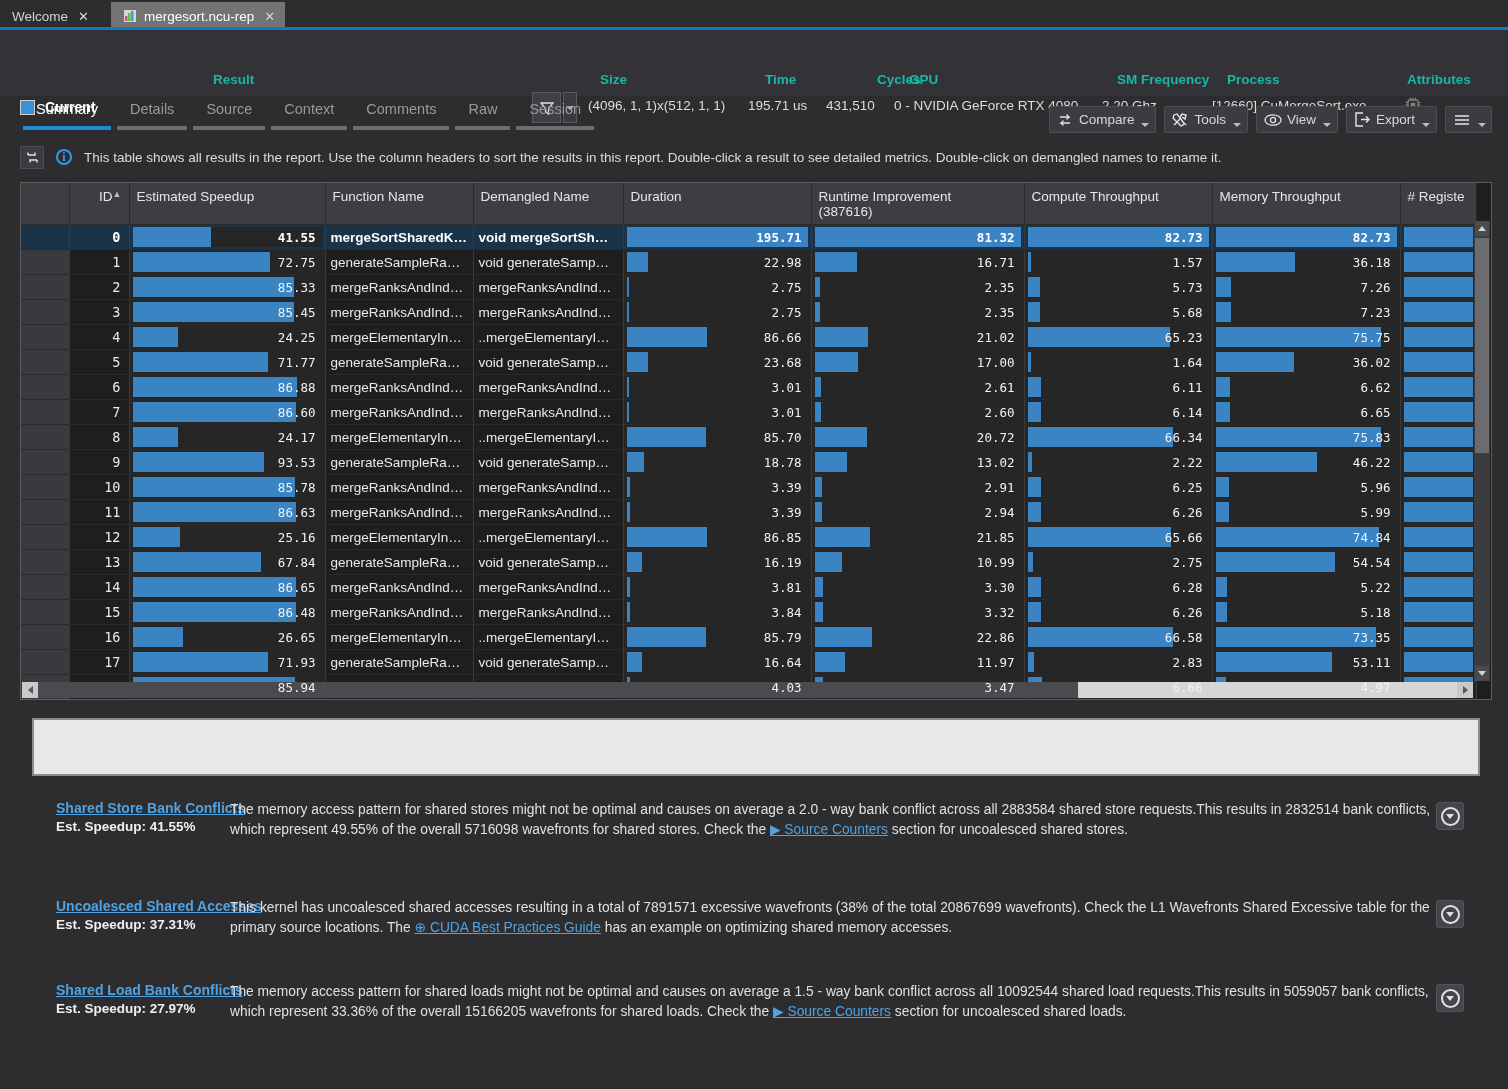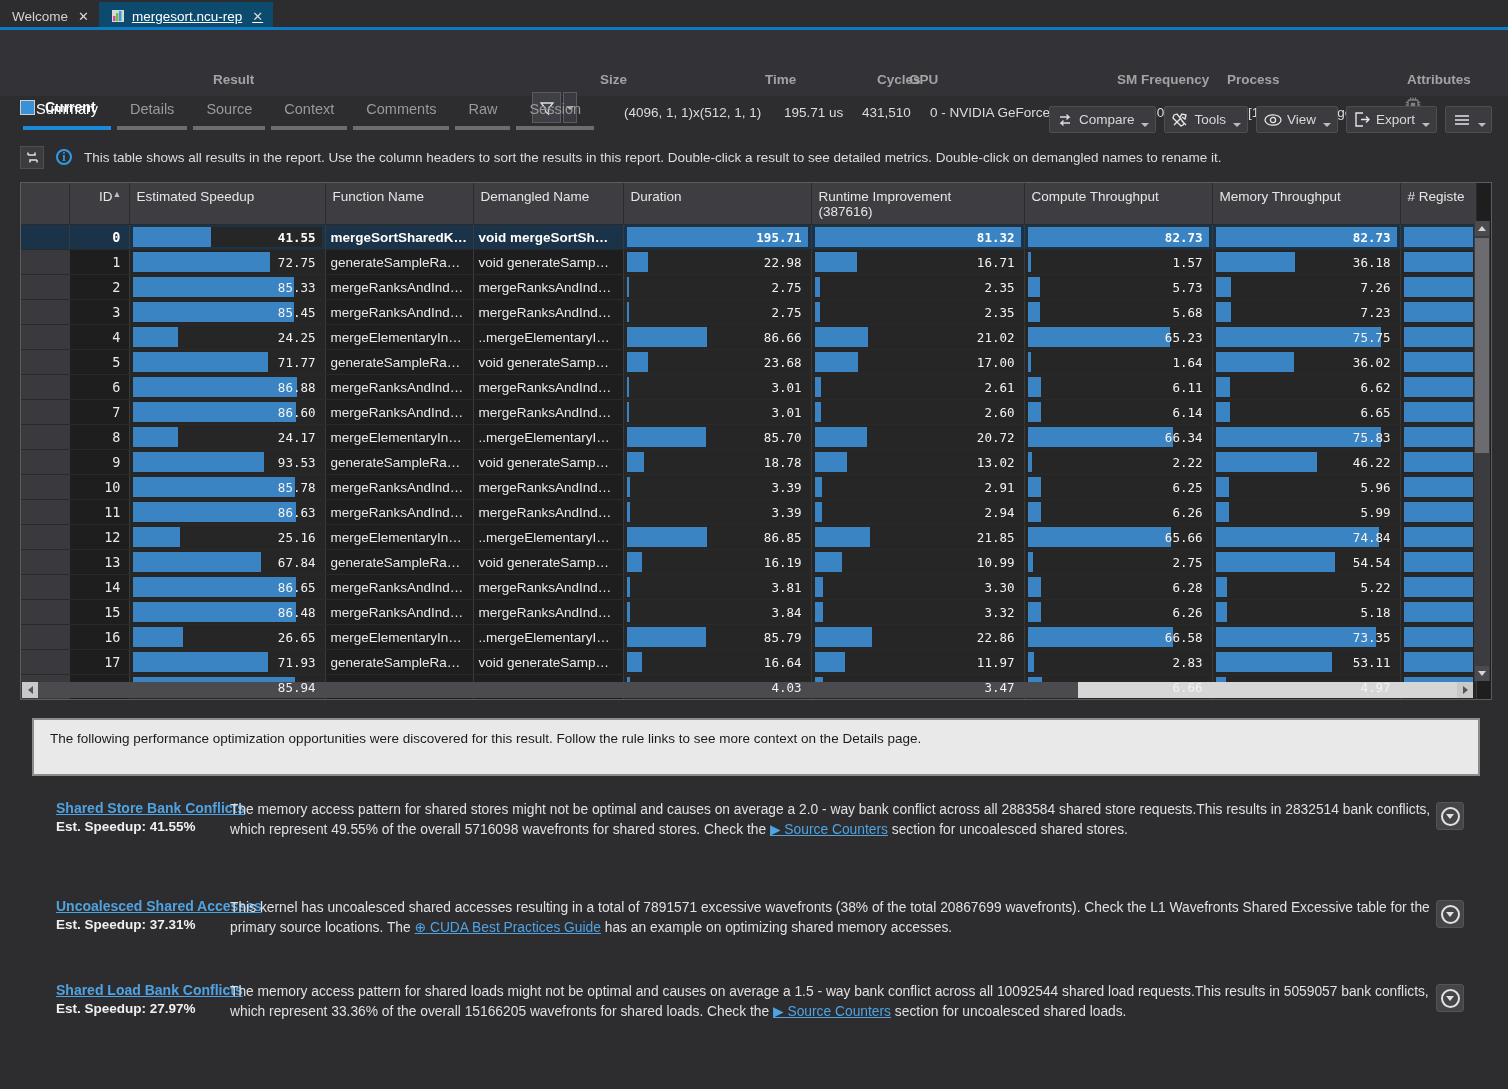"Welcome" .tabbar { gap: none -> 12px }
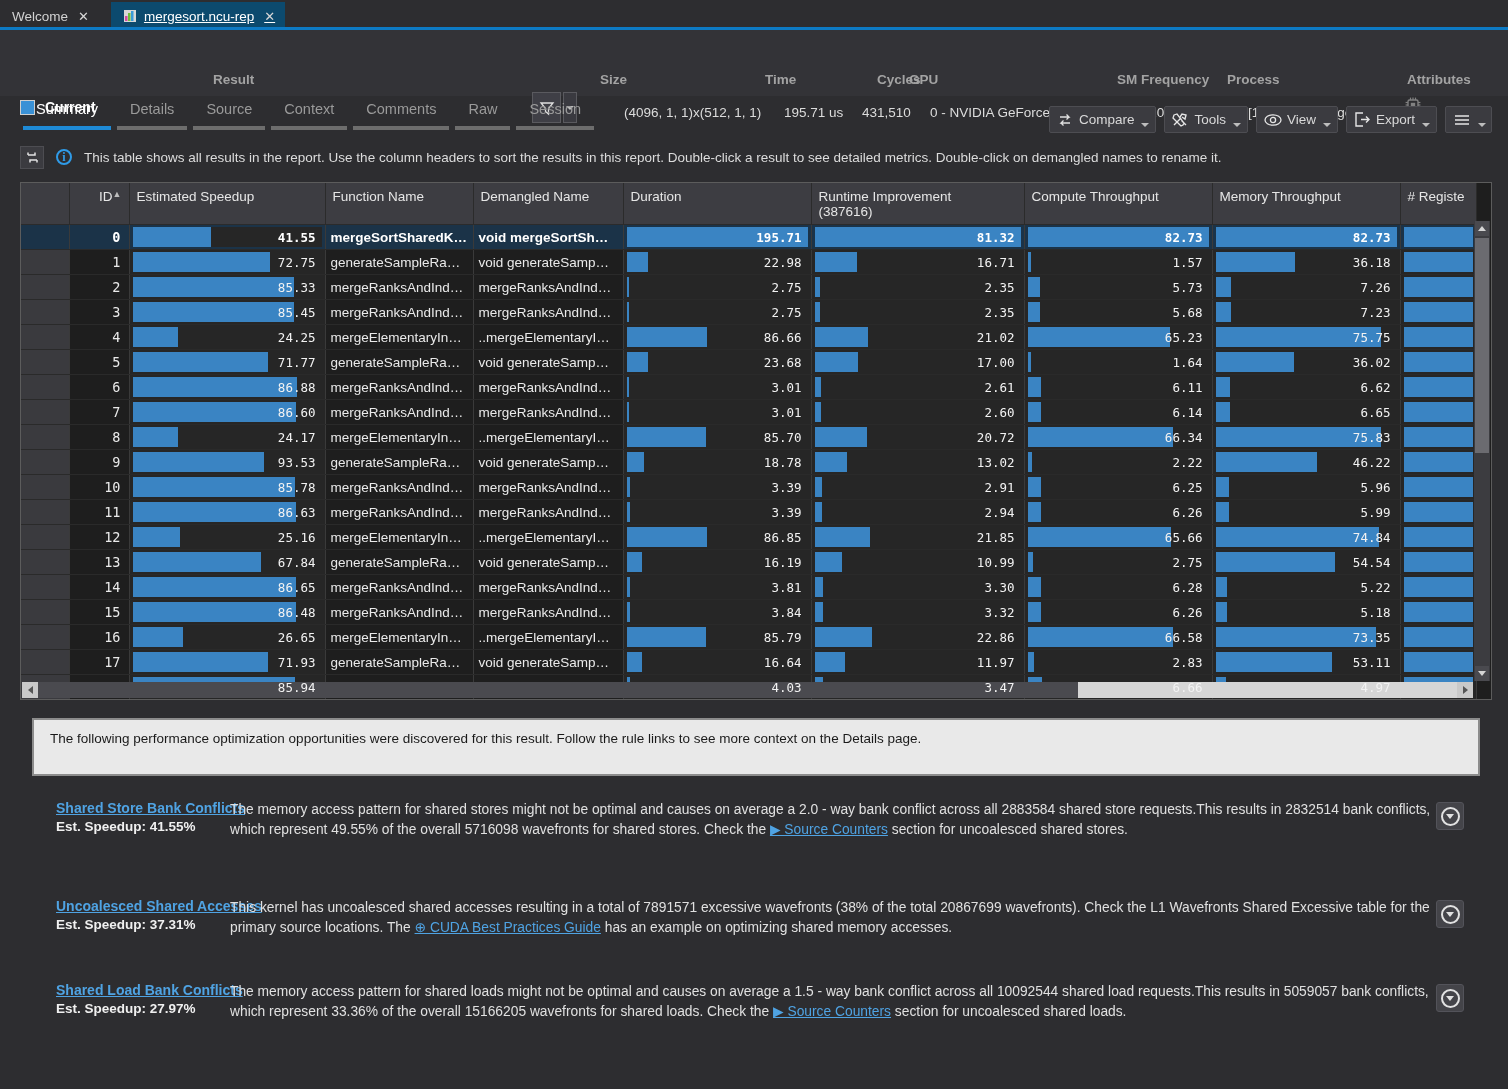"mergesort.ncu-rep" .tab.active { background: #0c4a6e -> #737373; text-decoration: underline -> none }
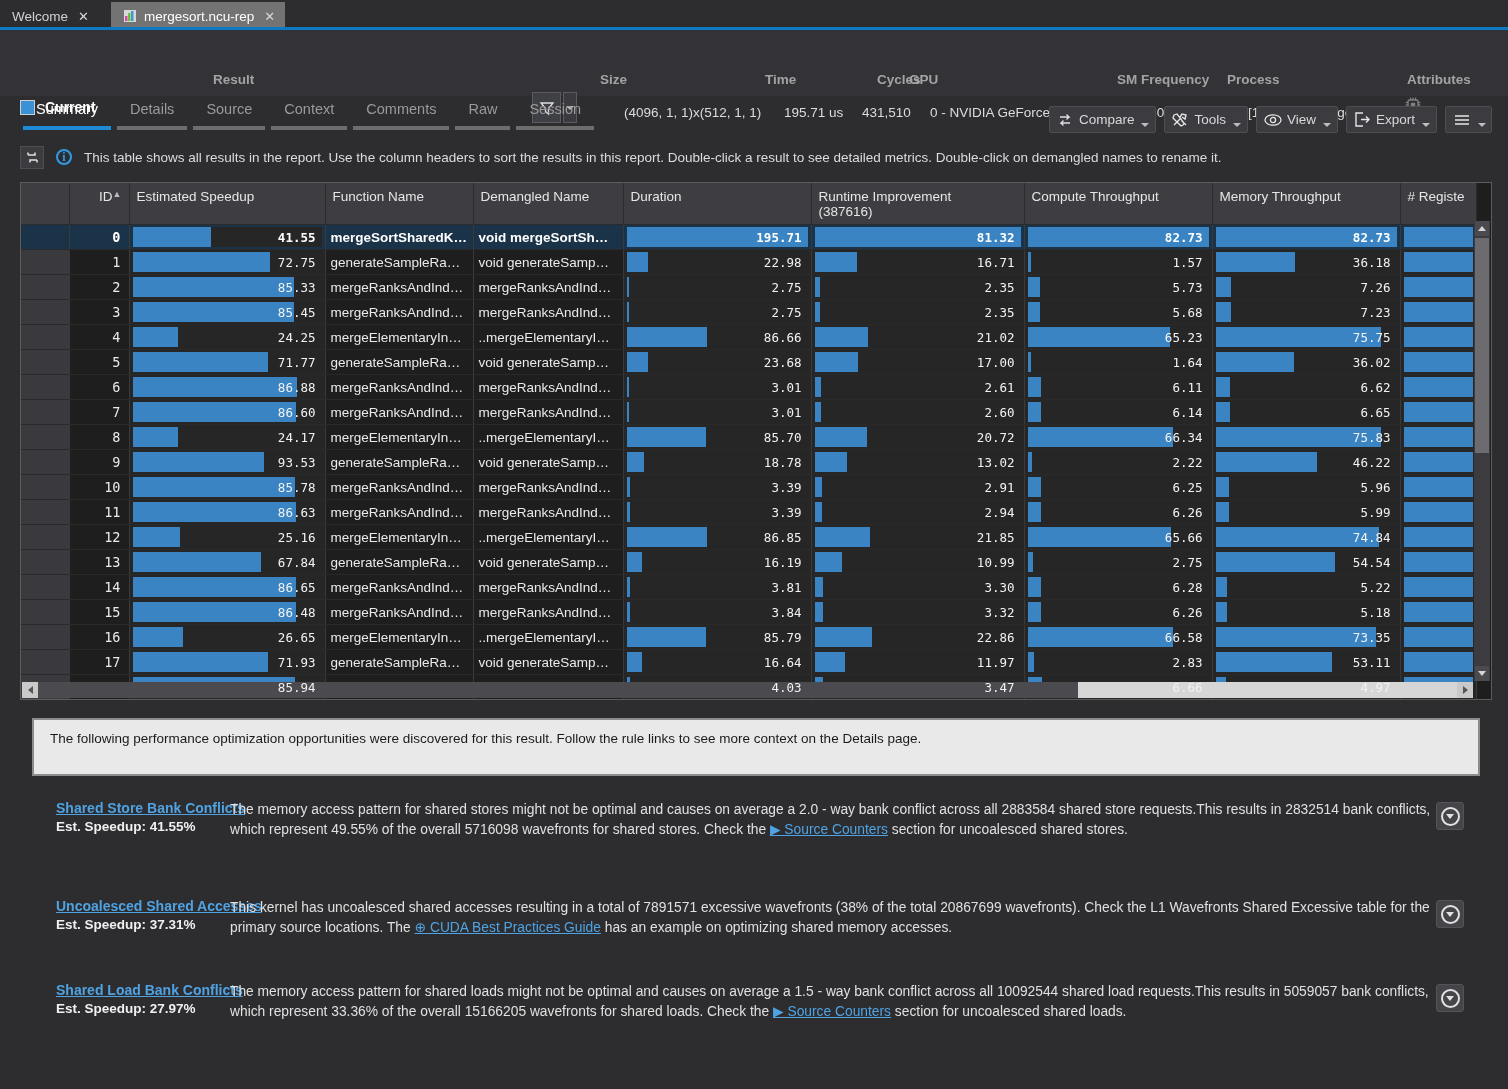"Result" .hdr-label { color: #a3a3a3 -> #14b8a6 }
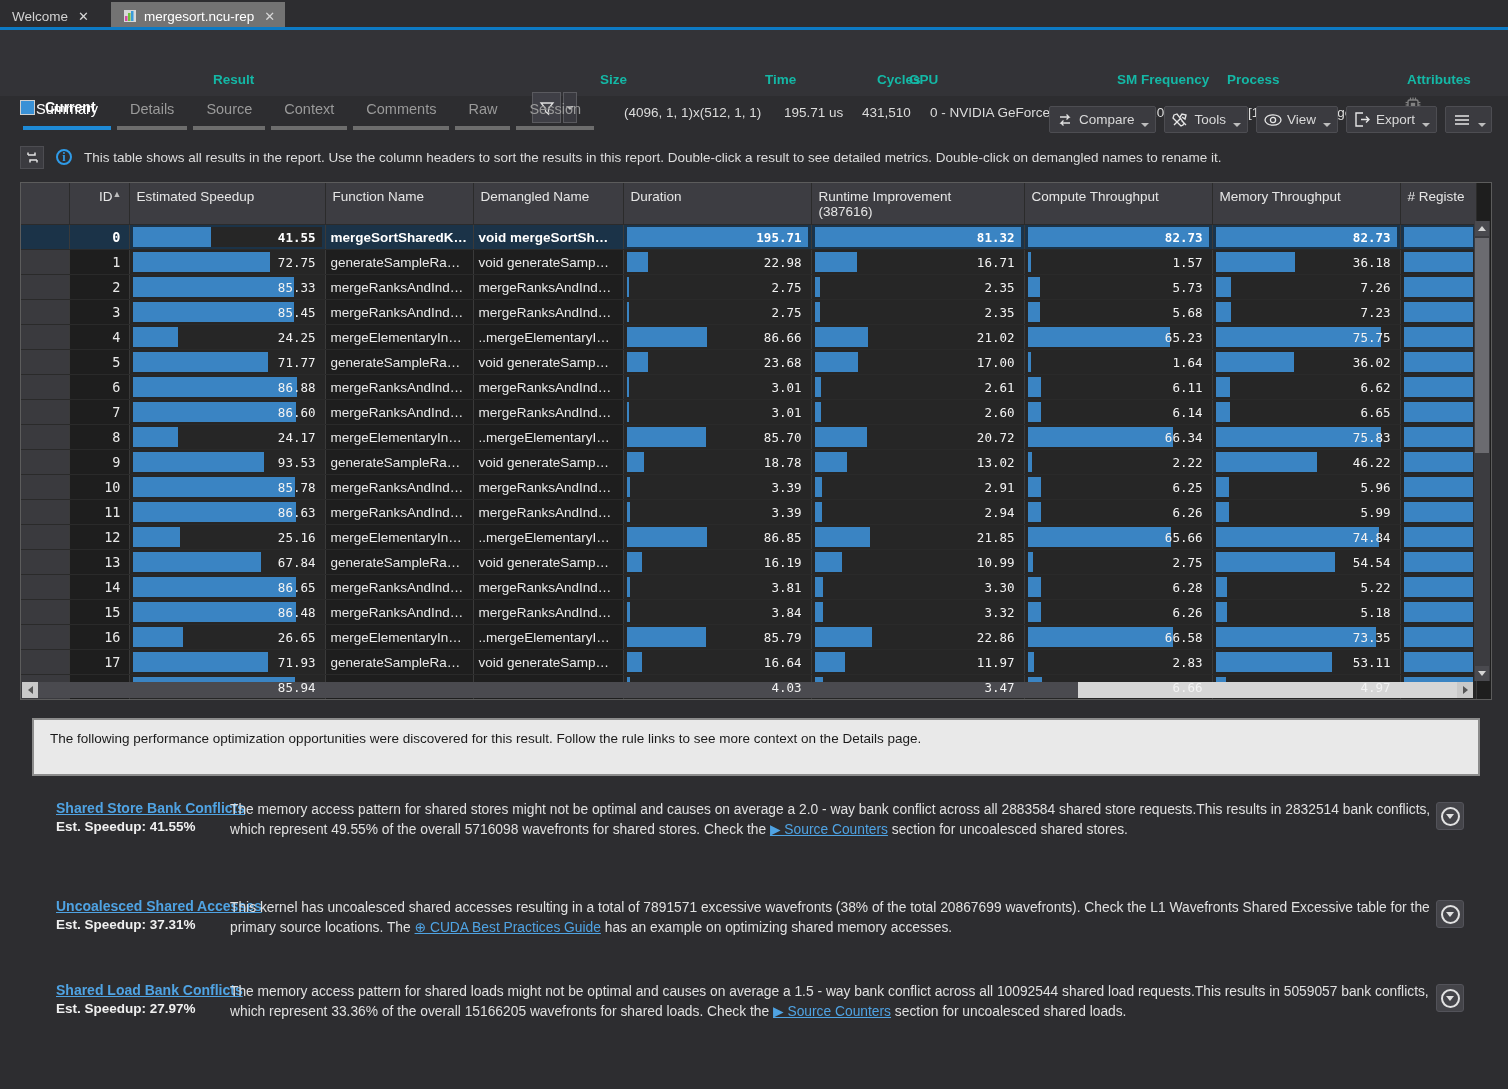"(4096, 1, 1)x(512, 1, 1)" .hdr-value { margin-left: 36px -> none; top: 75px -> 68px }
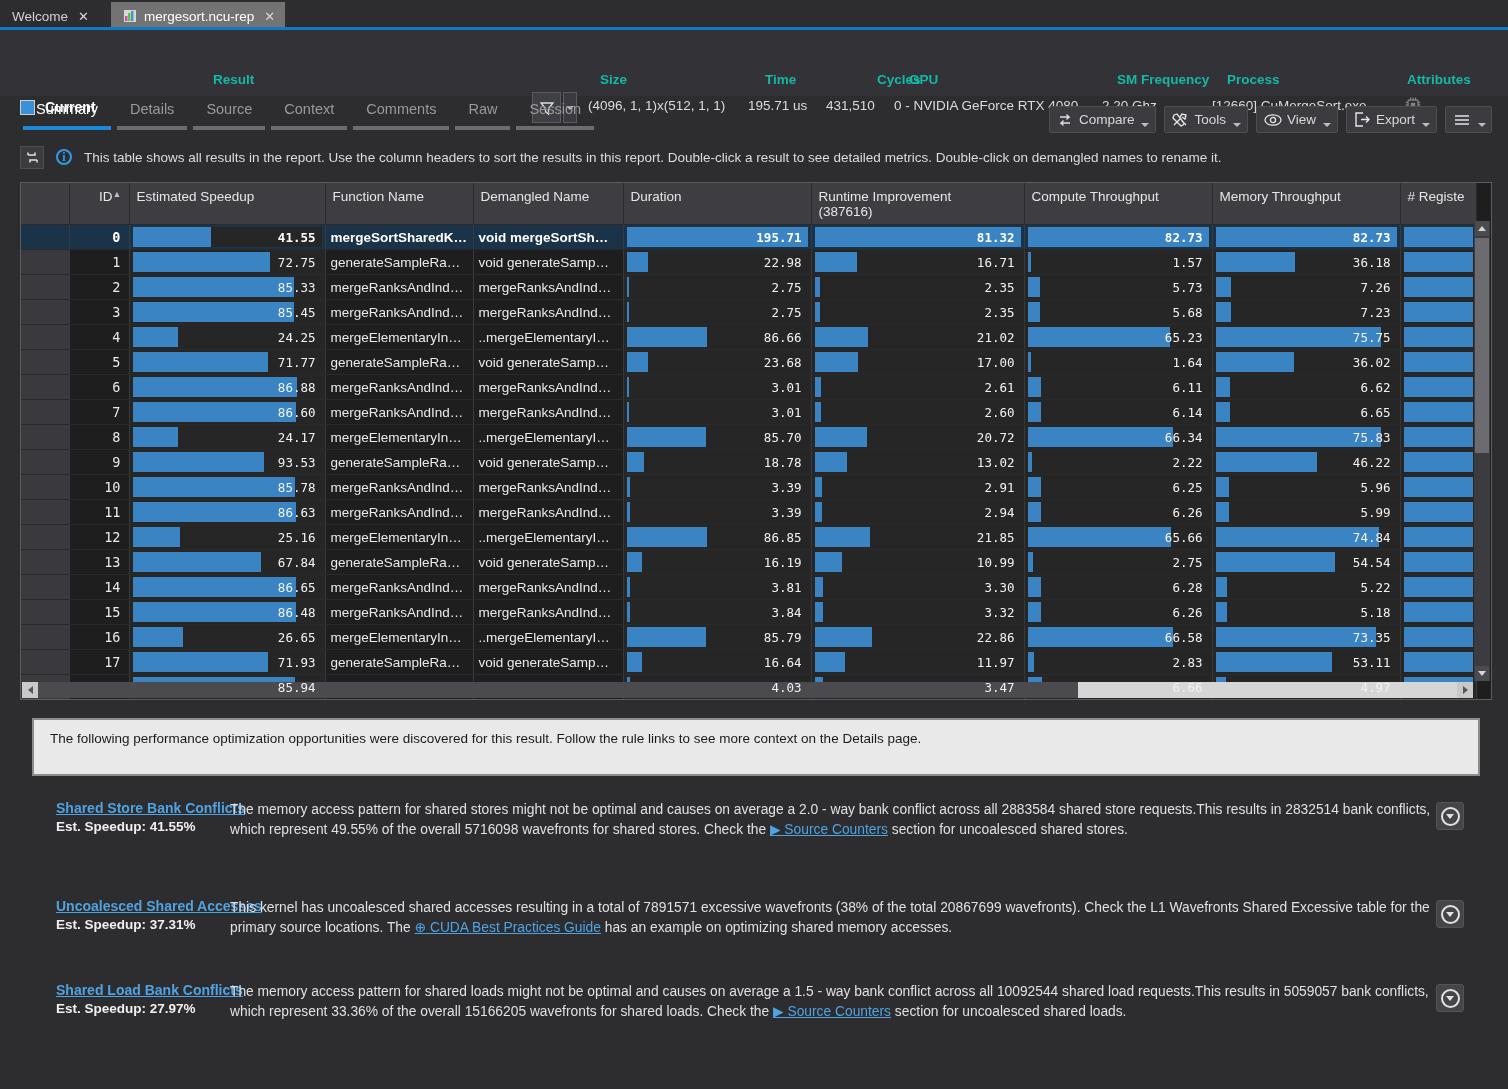"The following performance optimization" div { html: <div>The following performance optimization opportunities were discovered for this result. Follow the rule links to see more context on the Details page.</div> -> none }
